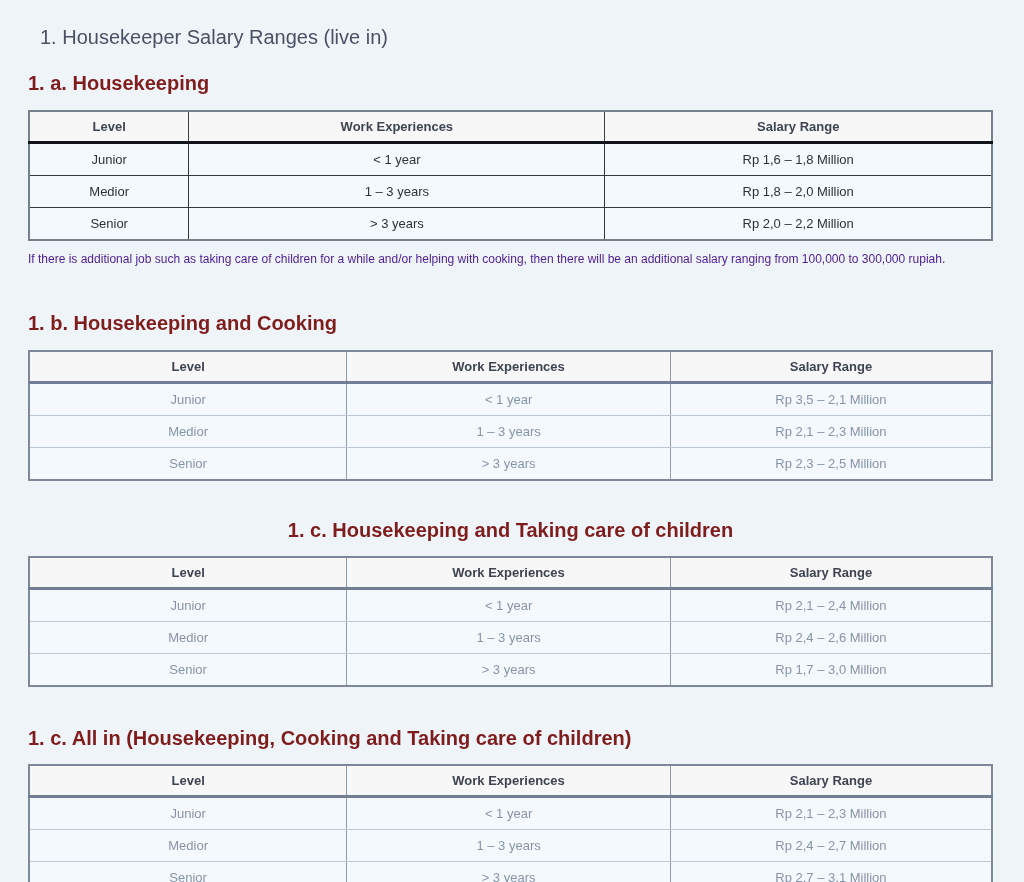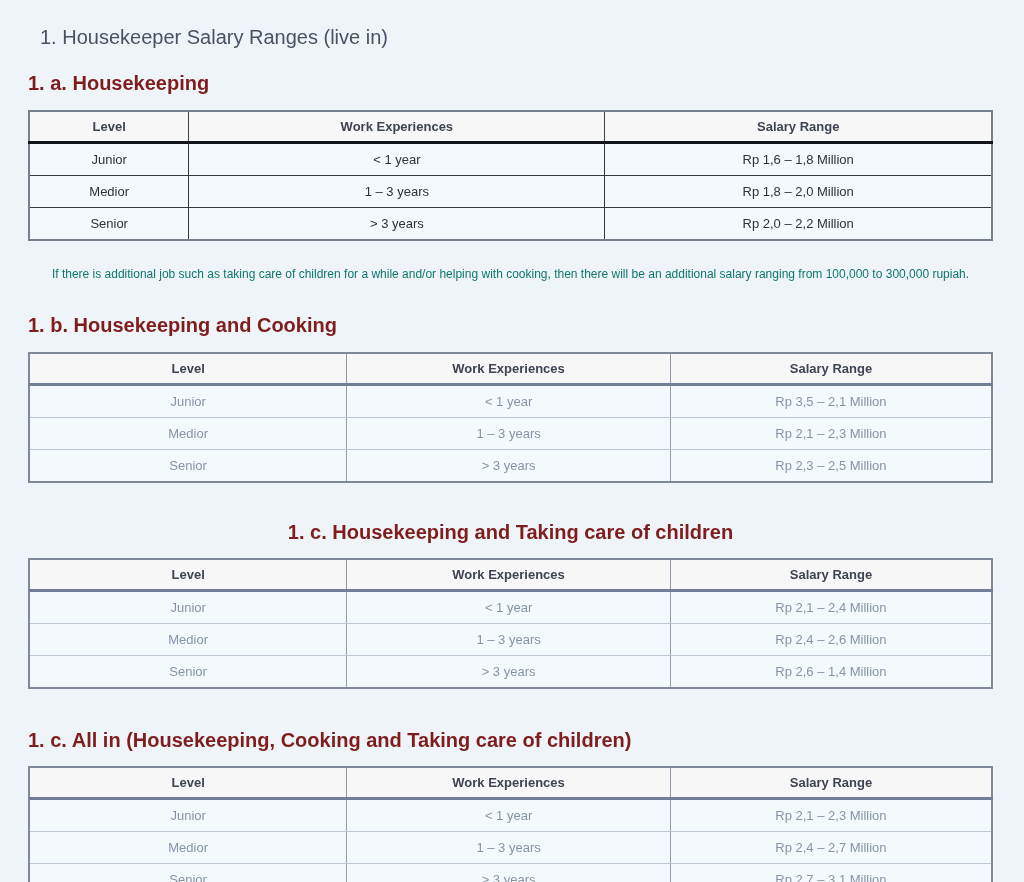"If there is additional job" p.note { color: #0f766e -> #4c1d95; margin: 26px 0 0 0 -> 11px 0 0 0; text-align: center -> none }
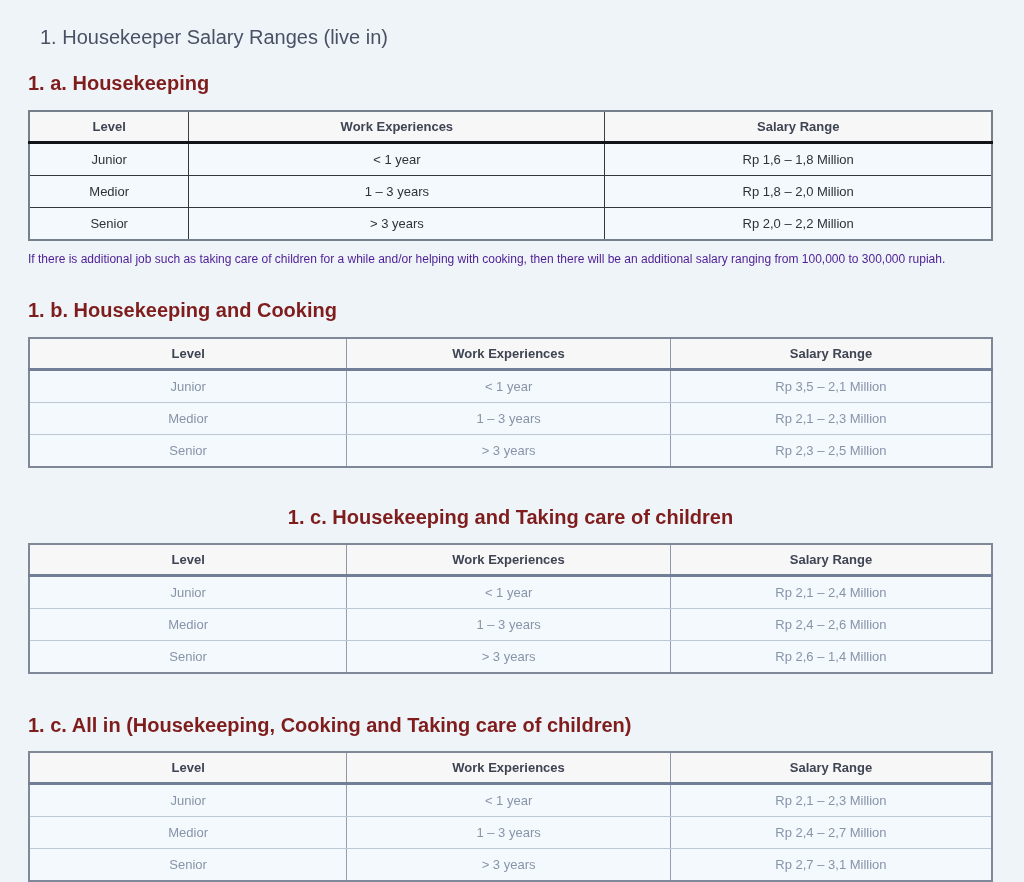"1. b. Housekeeping and Cooking" .s2 h2.section-heading { margin-top: 32px -> 45px }
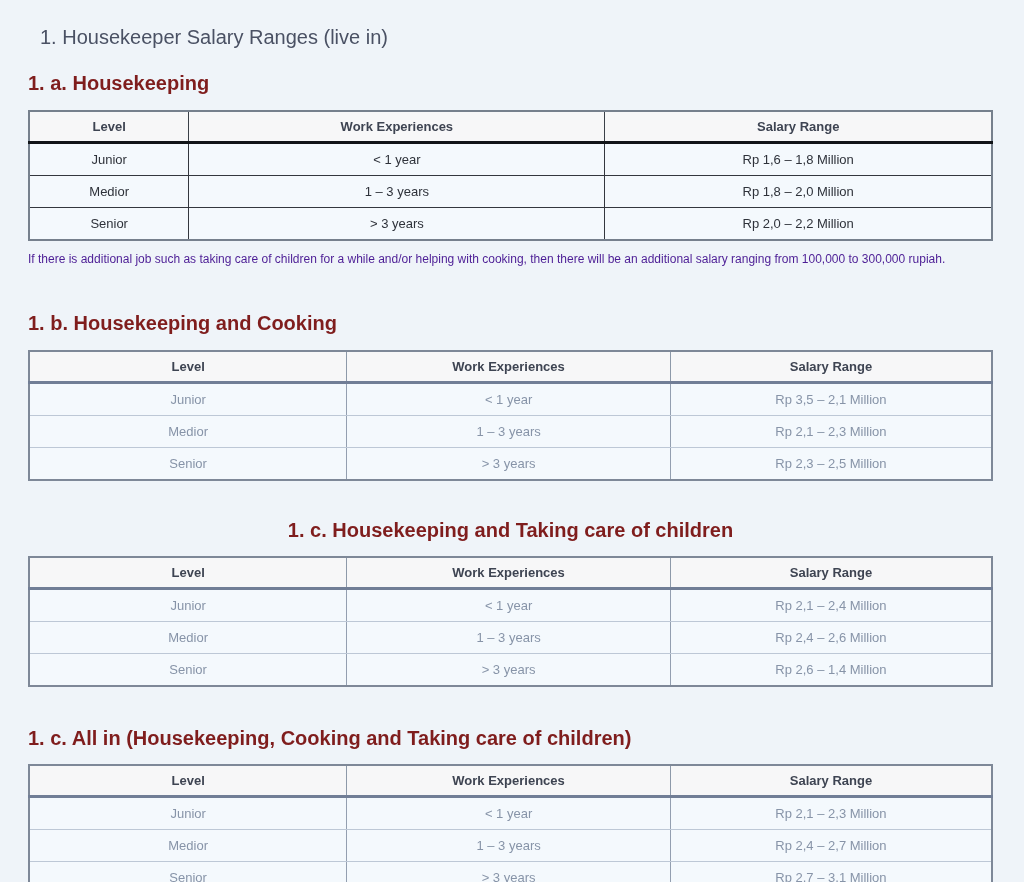"Rp 2,6 – 1,4 Million" td { text: 2,6 – 1,4 -> 1,7 – 3,0 }
